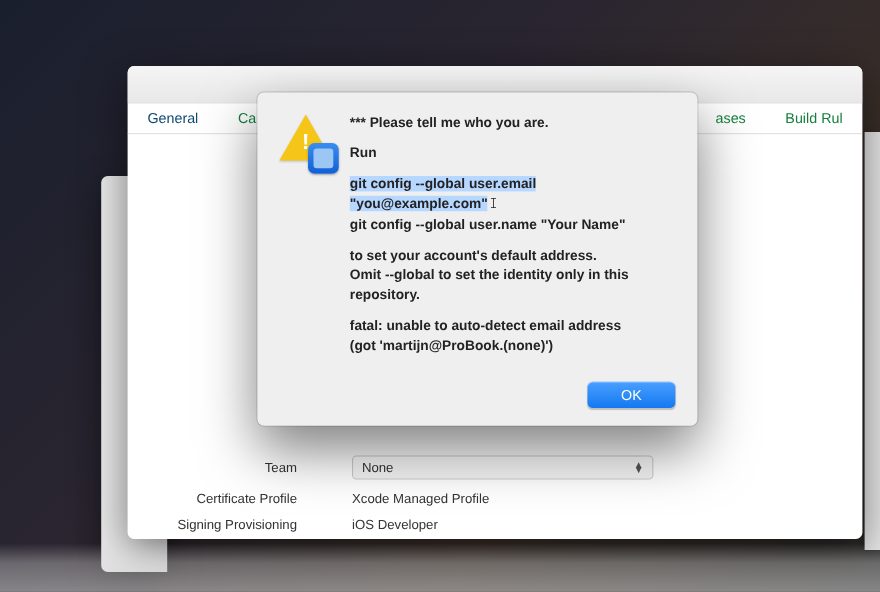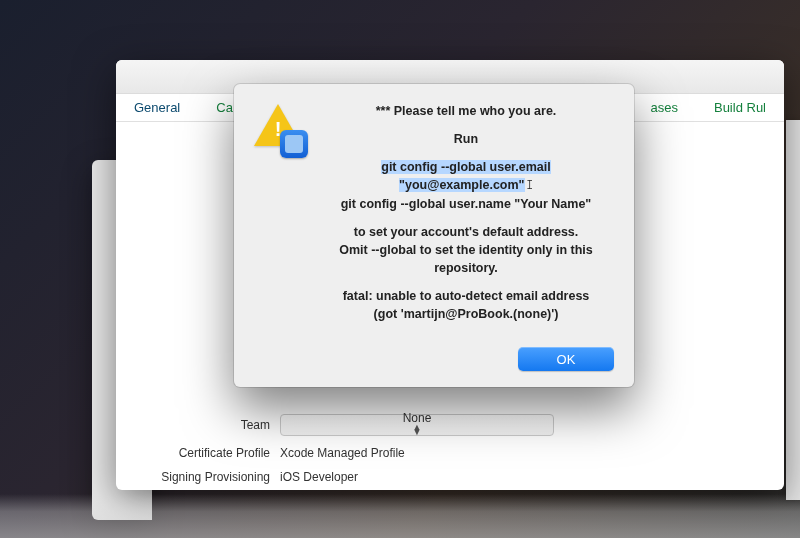"*** Please tell me who" .dialog-text p { text-align: center -> none }
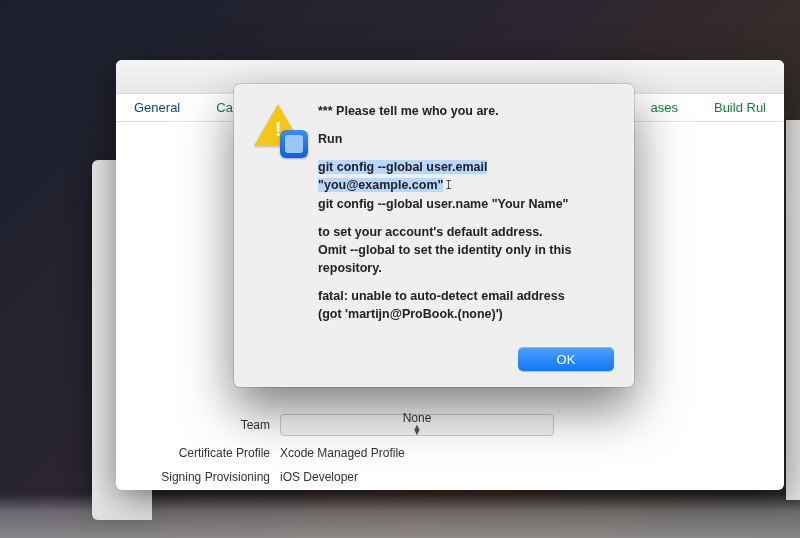"OK" .ok-btn { width: 96px -> 80px }
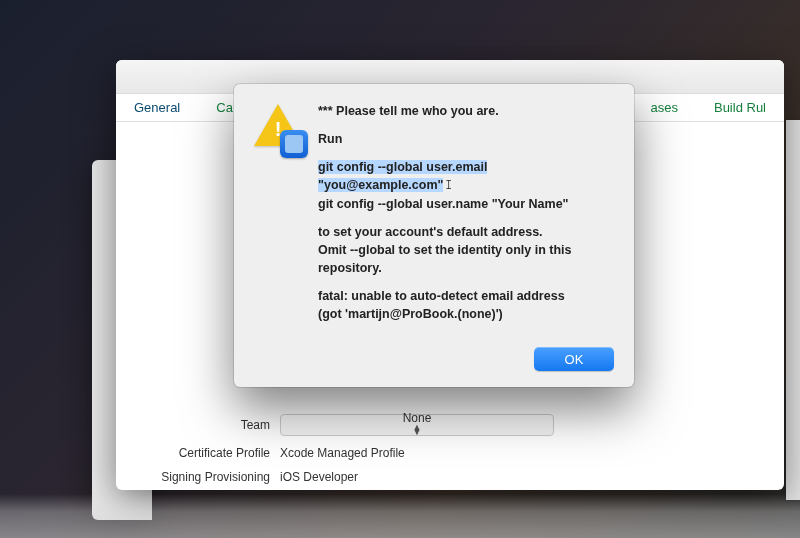"Team" .row { gap: none -> 40px }
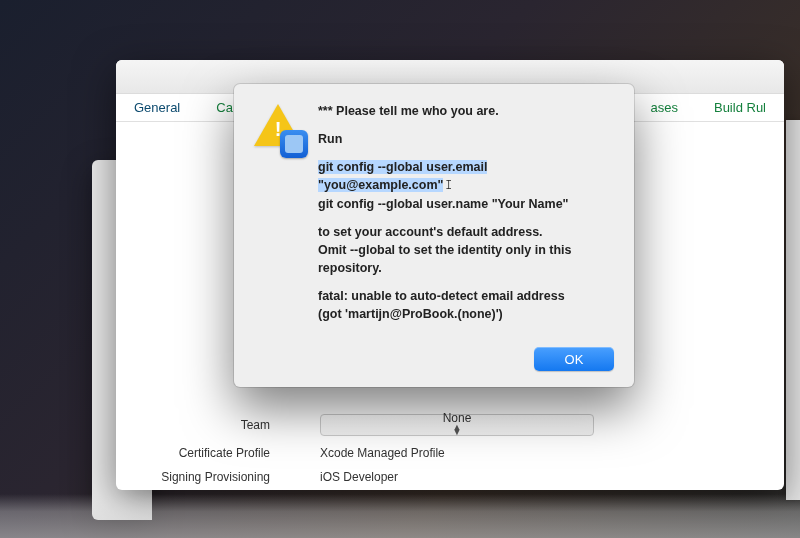"None" .select { flex-direction: column -> none; justify-content: flex-end -> space-between }
